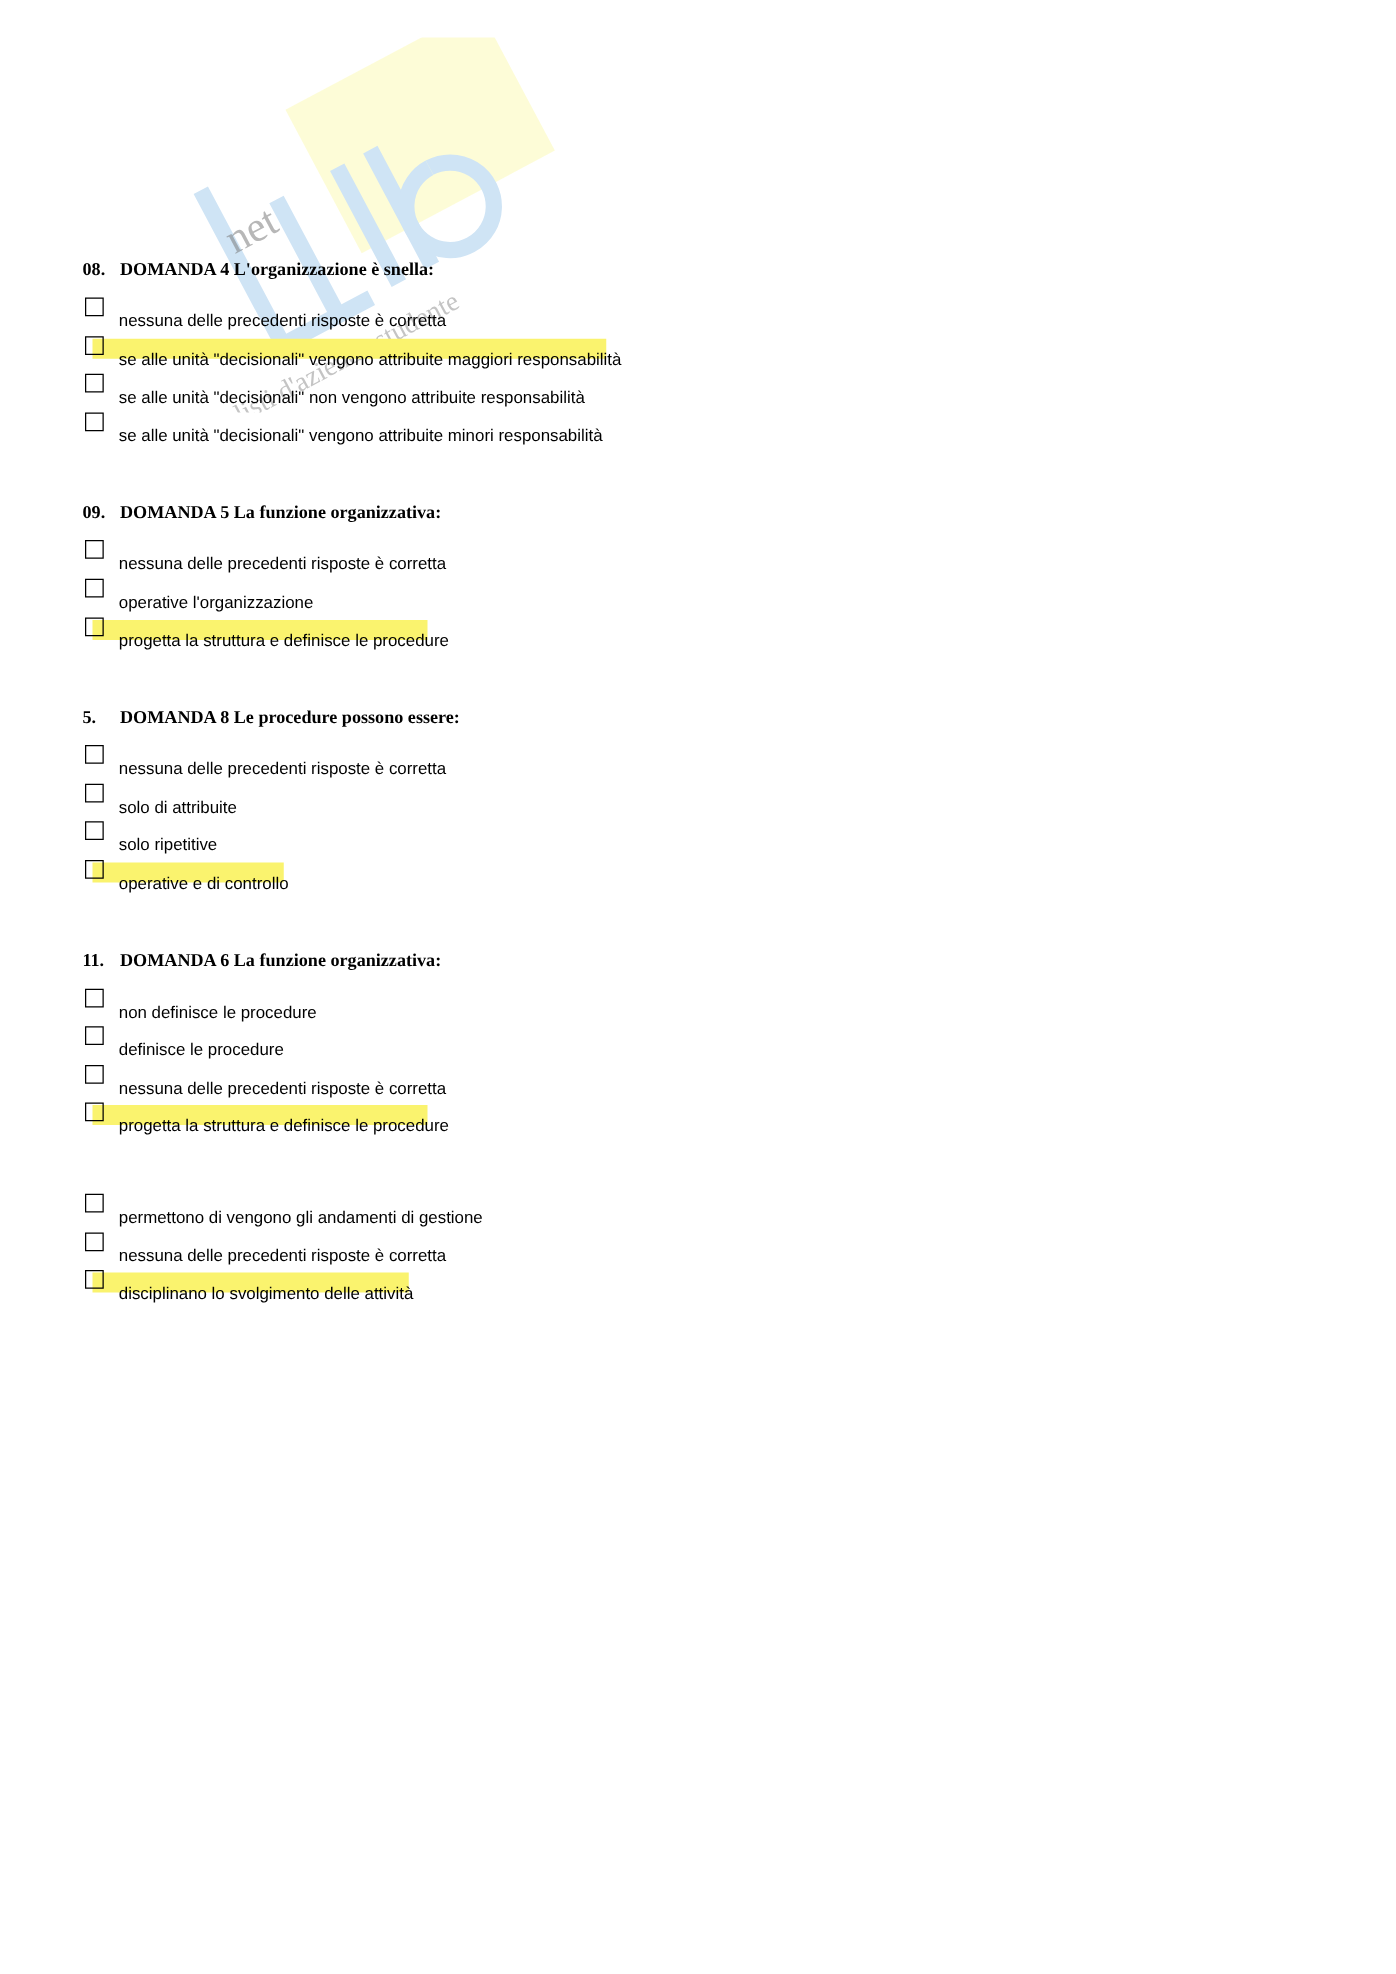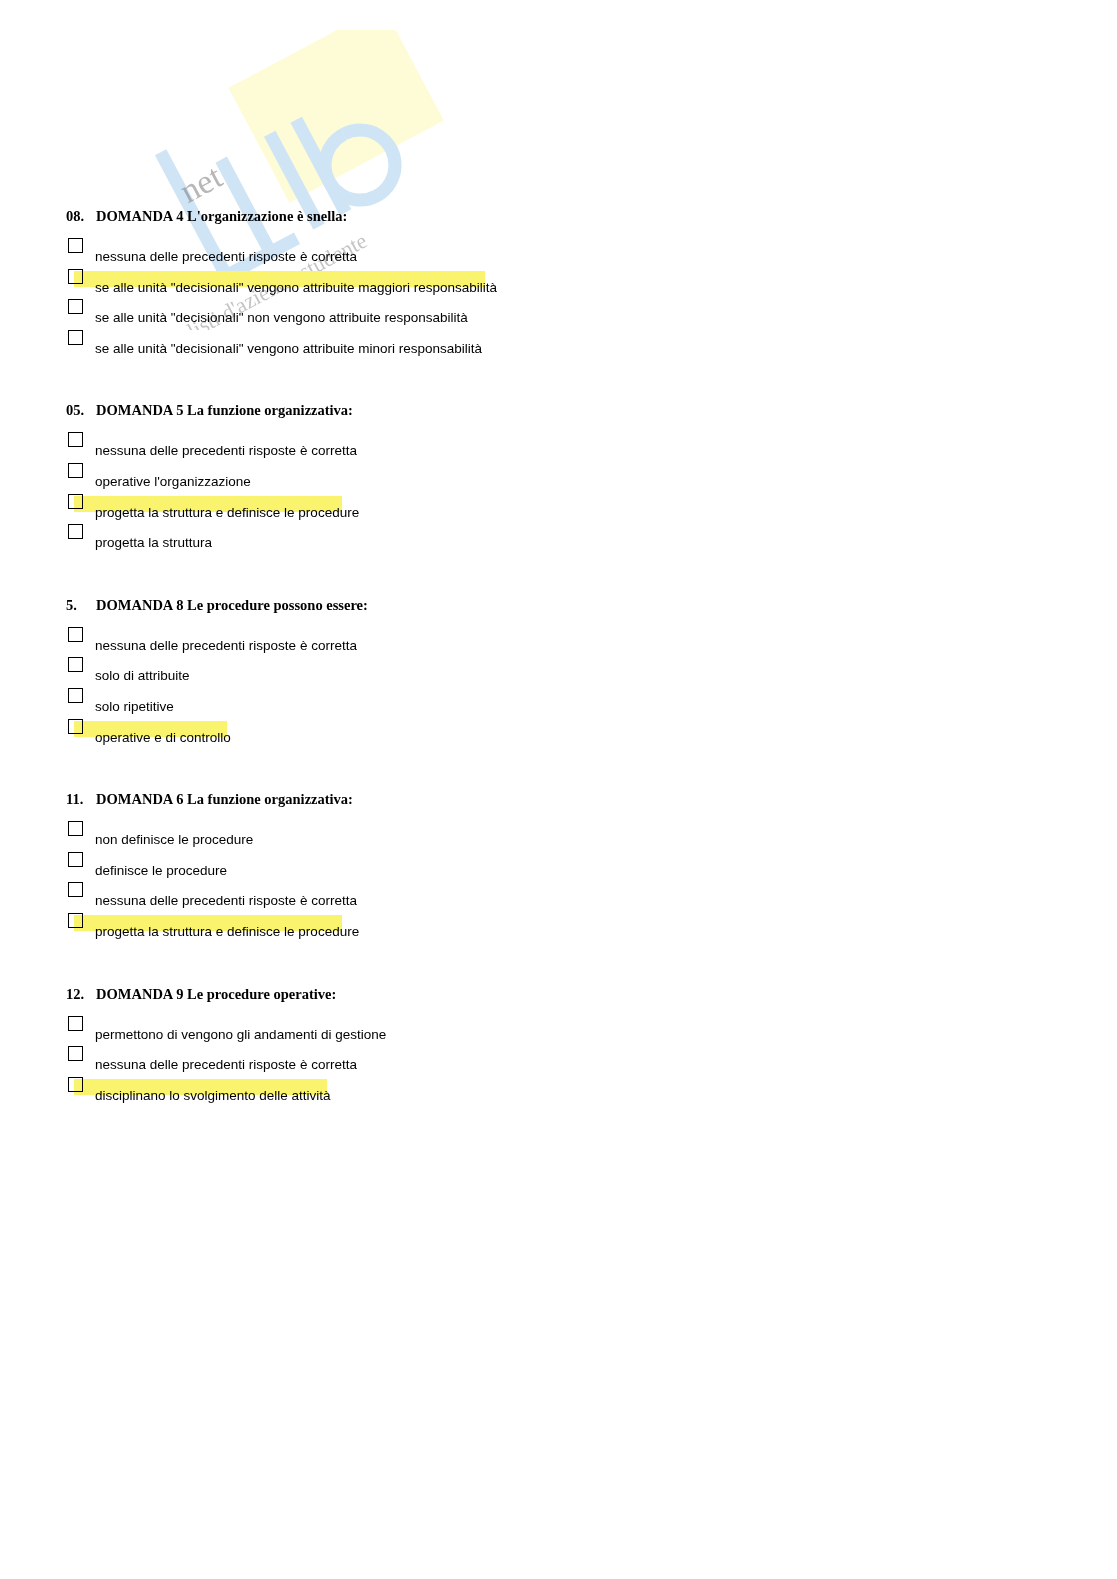"05." span.q-num { text: 05 -> 09 }
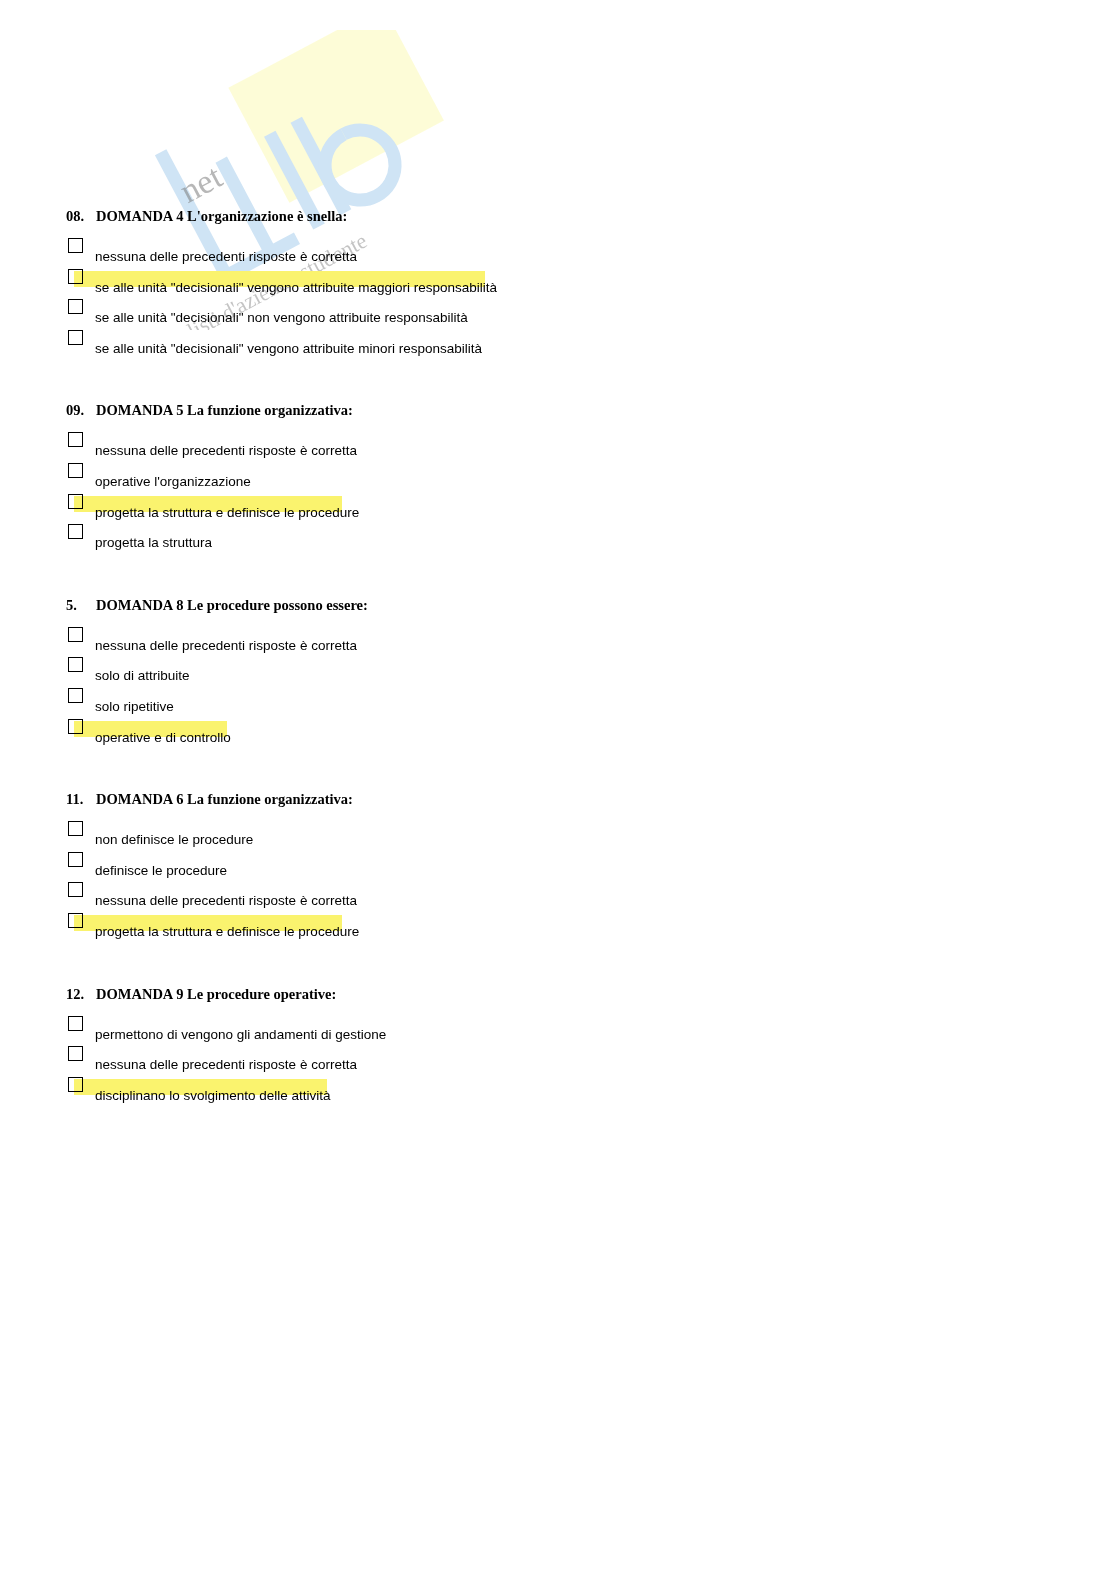"progetta la struttura" div.answer-row { html: <div> <div></div> <div>progetta la struttura</div> </div> -> none }
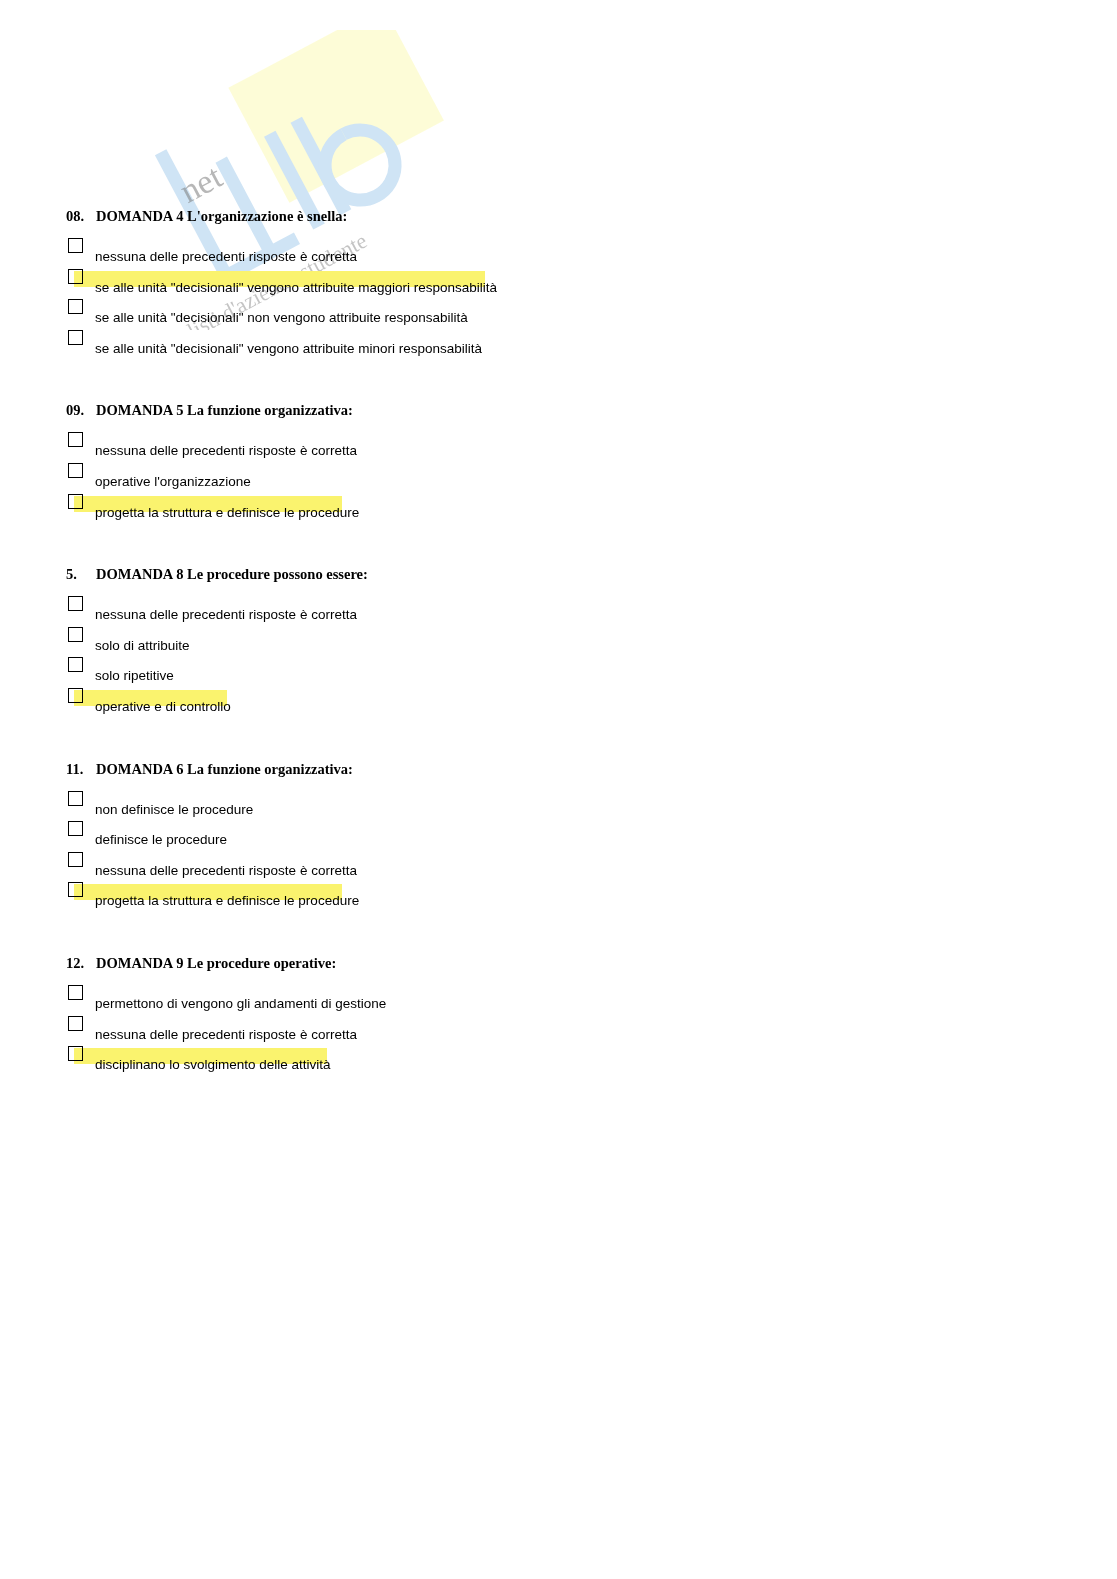"12. DOMANDA 9 Le procedure" div.q-head { html: <div><span>12.</span><span>DOMANDA 9 Le procedure operative:</span></div> -> none }
